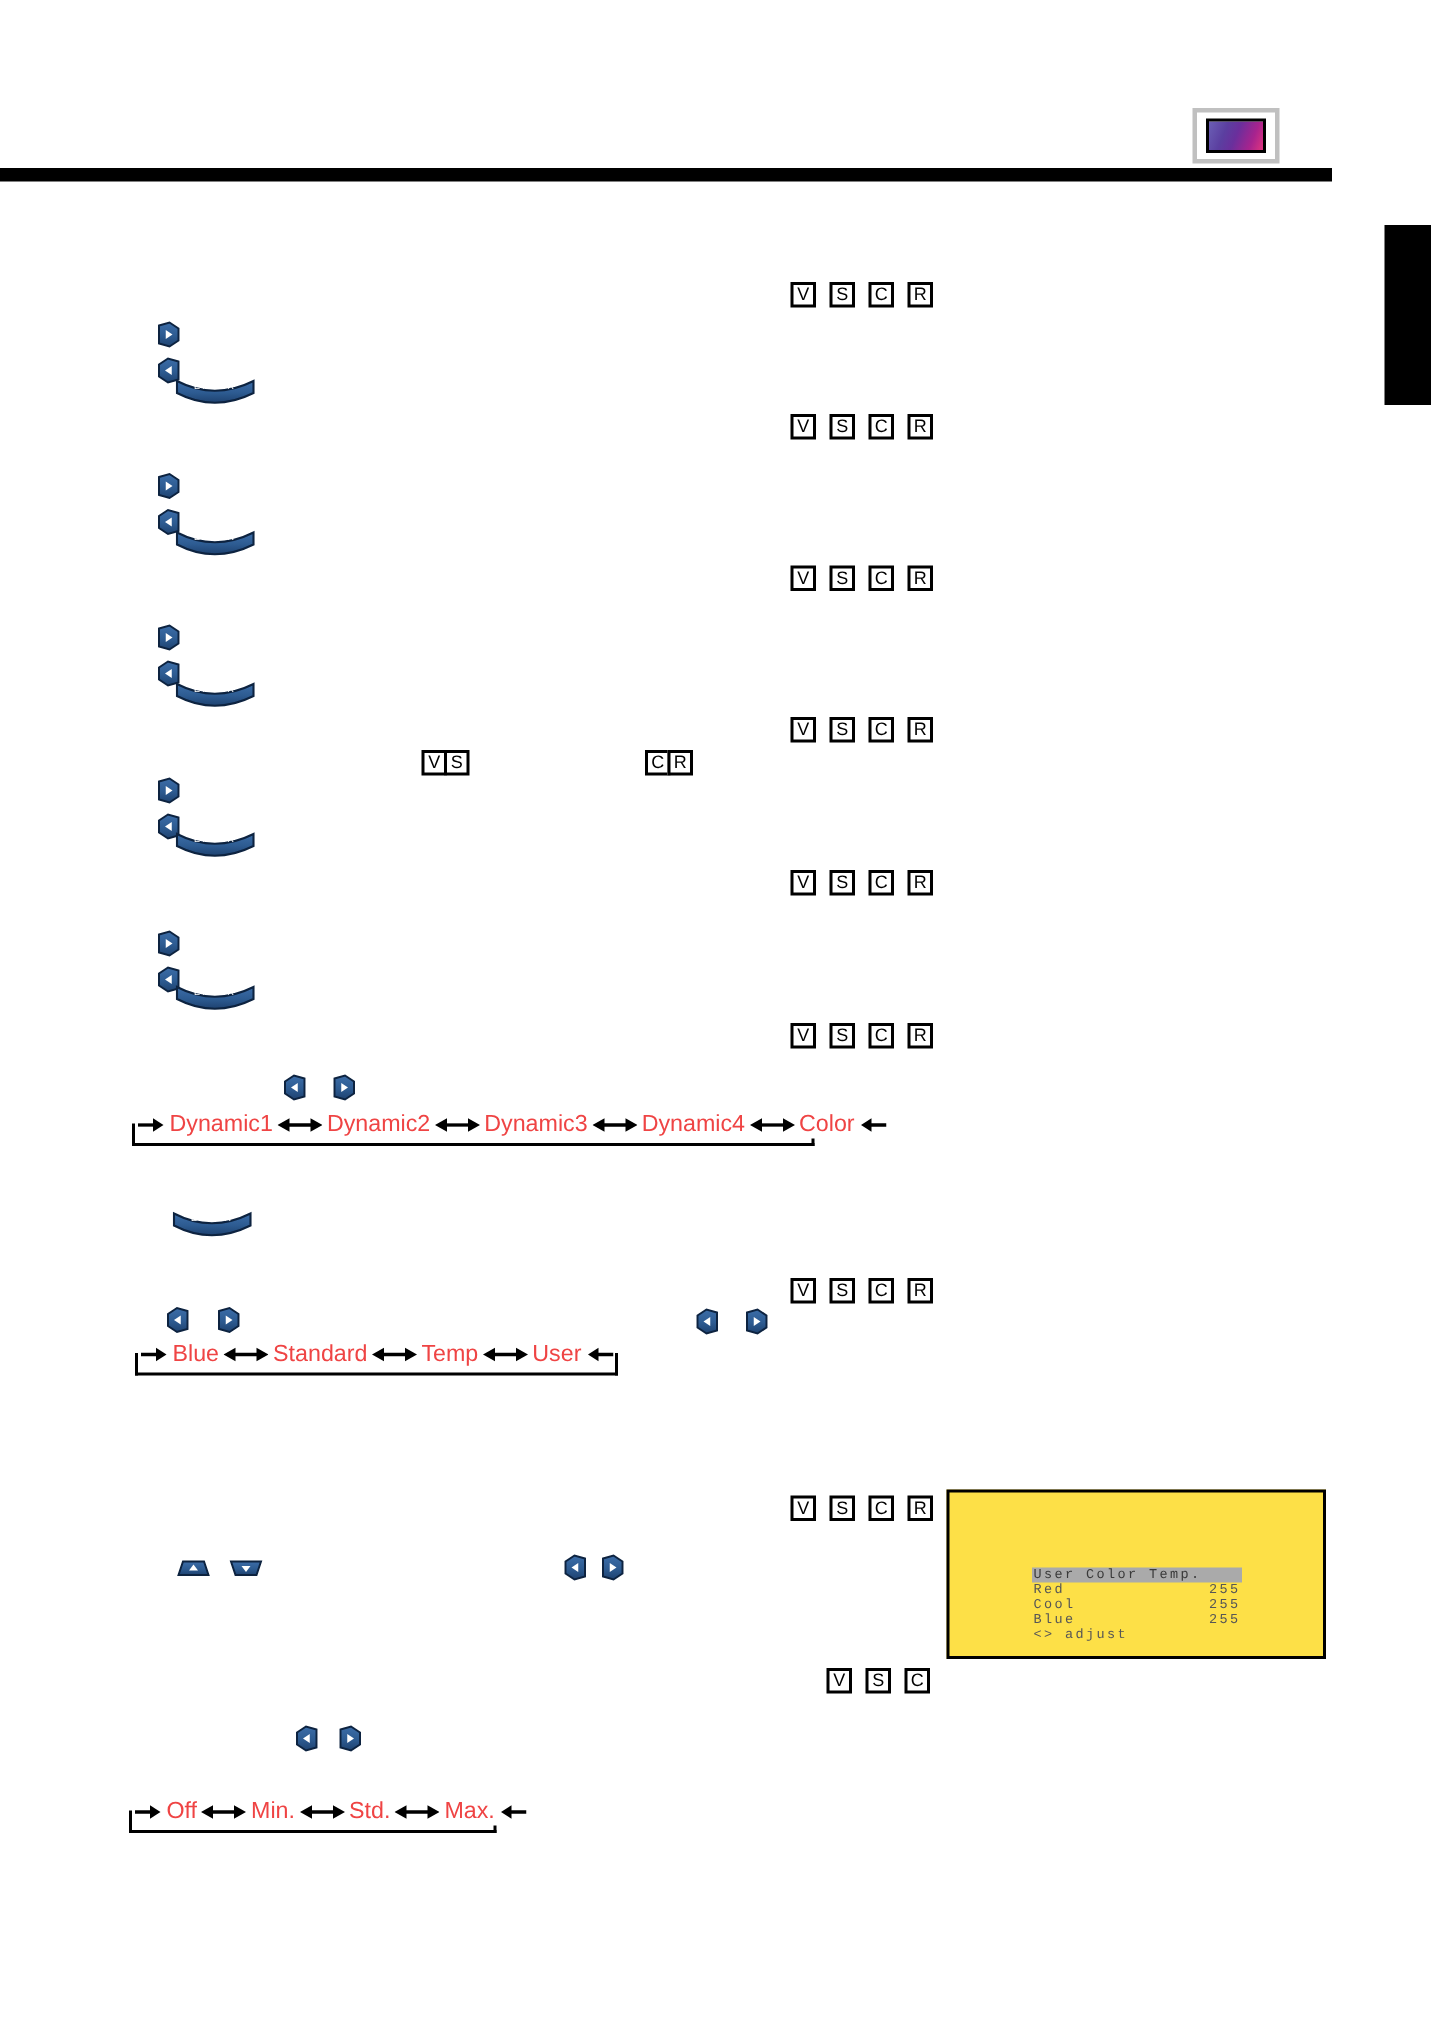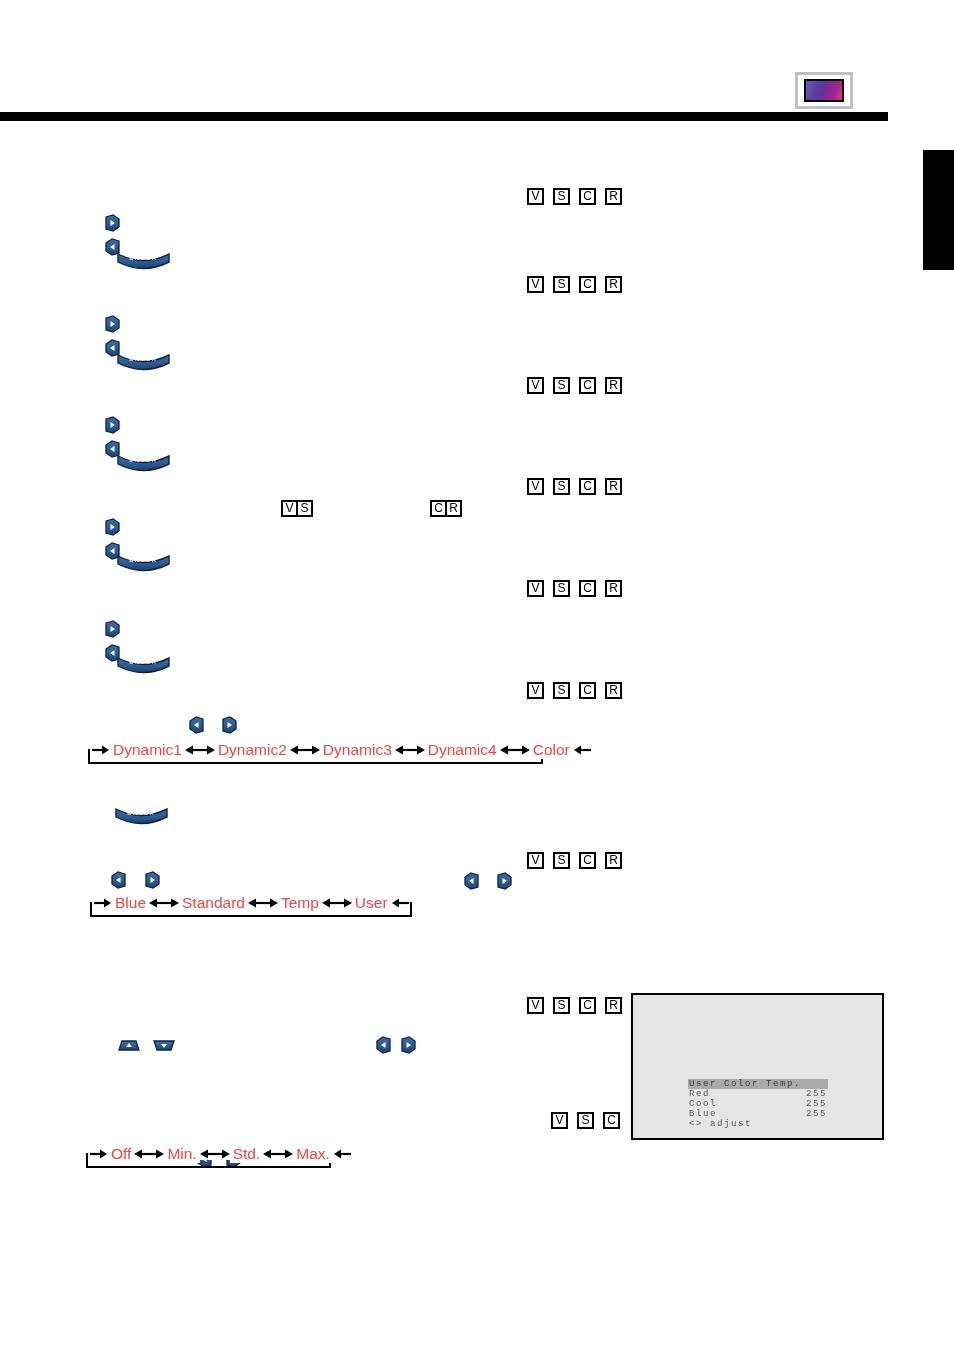"User Color Temp." #osd { background: #e5e5e5 -> #fde047; height: 147px -> 113px }
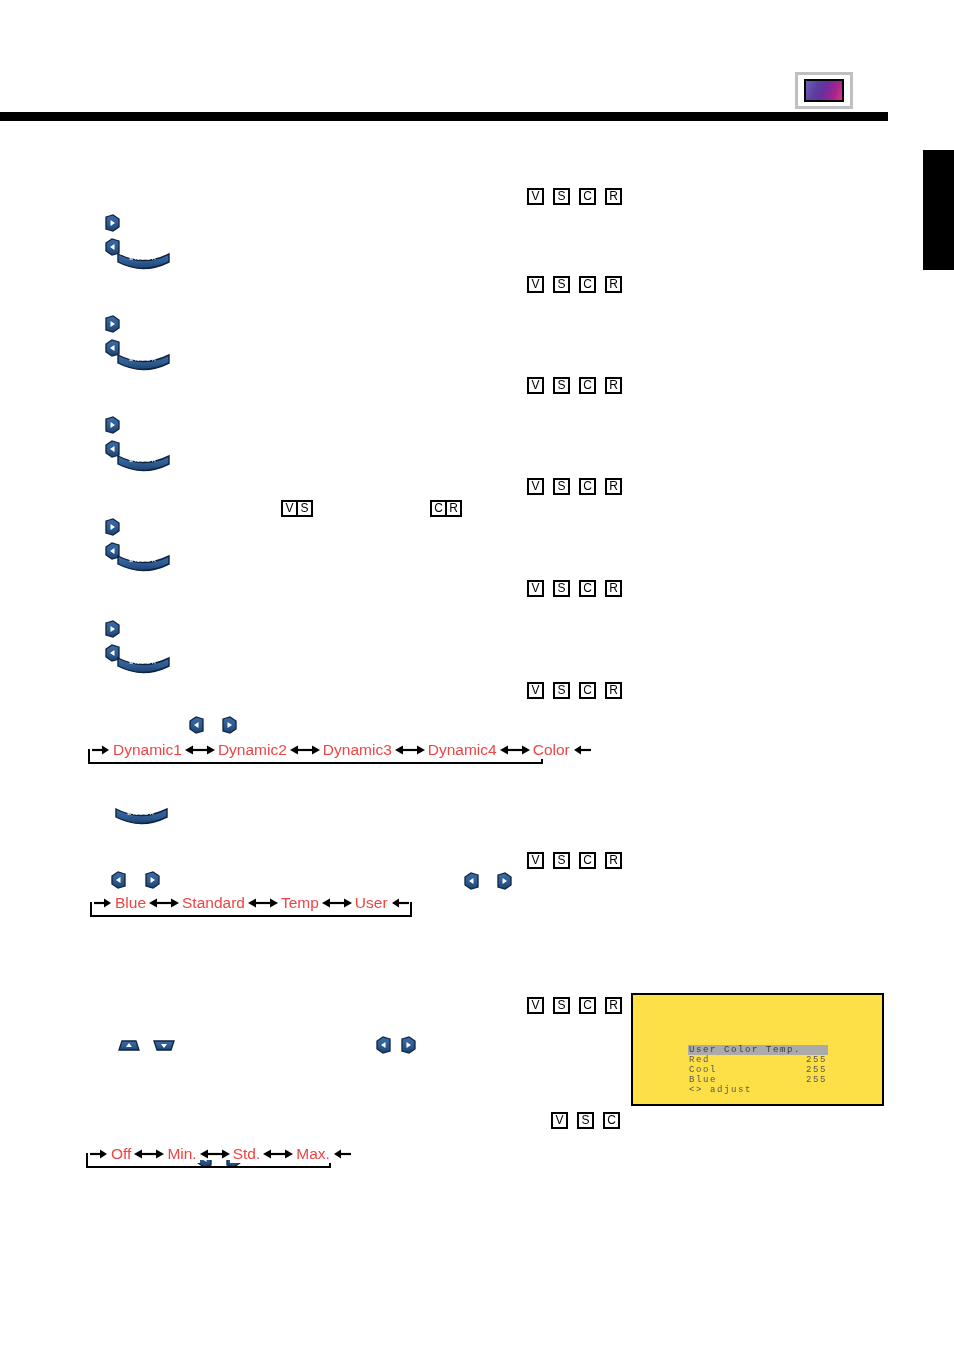"Off" div.flow { top: 1142px -> 1196px }
